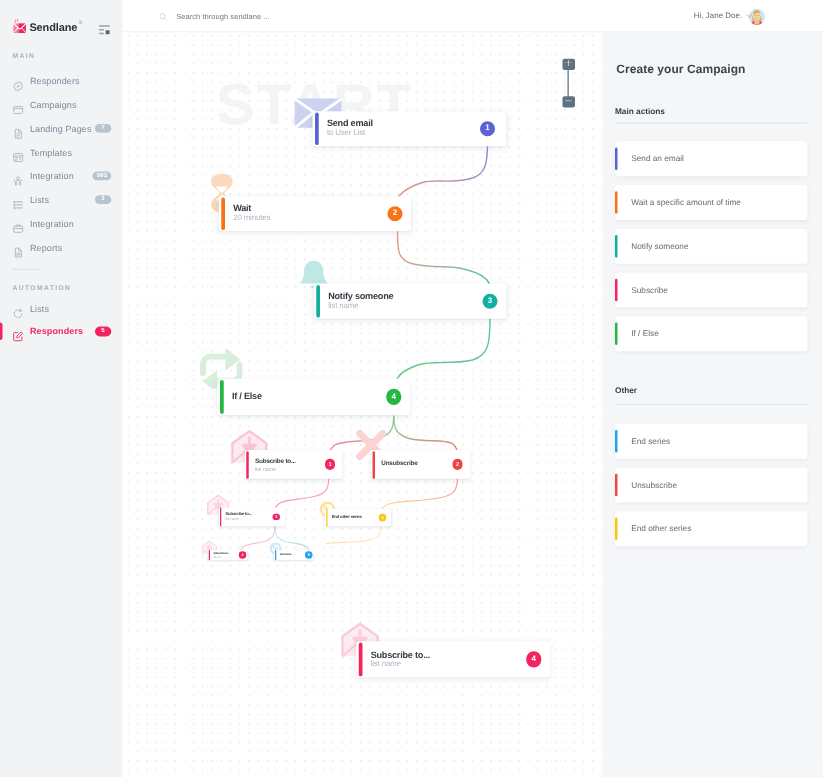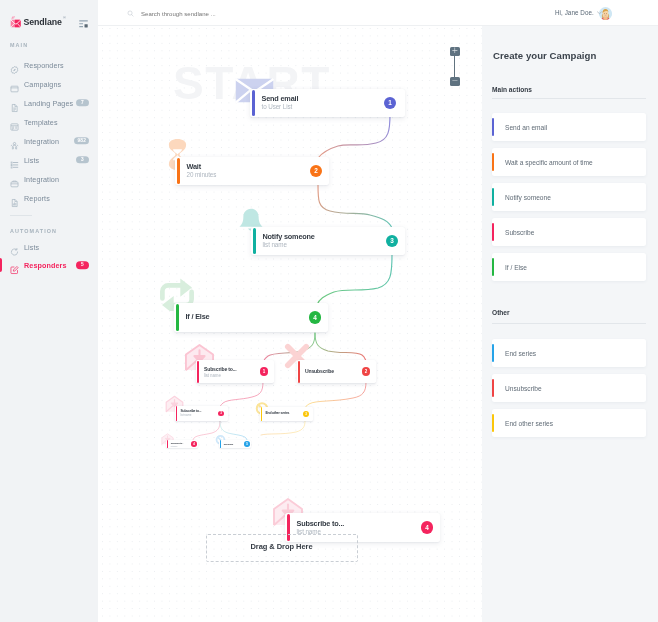"Drag & Drop Here" div { html: <div> <span>Drag &amp; Drop Here</span> </div> -> none }
